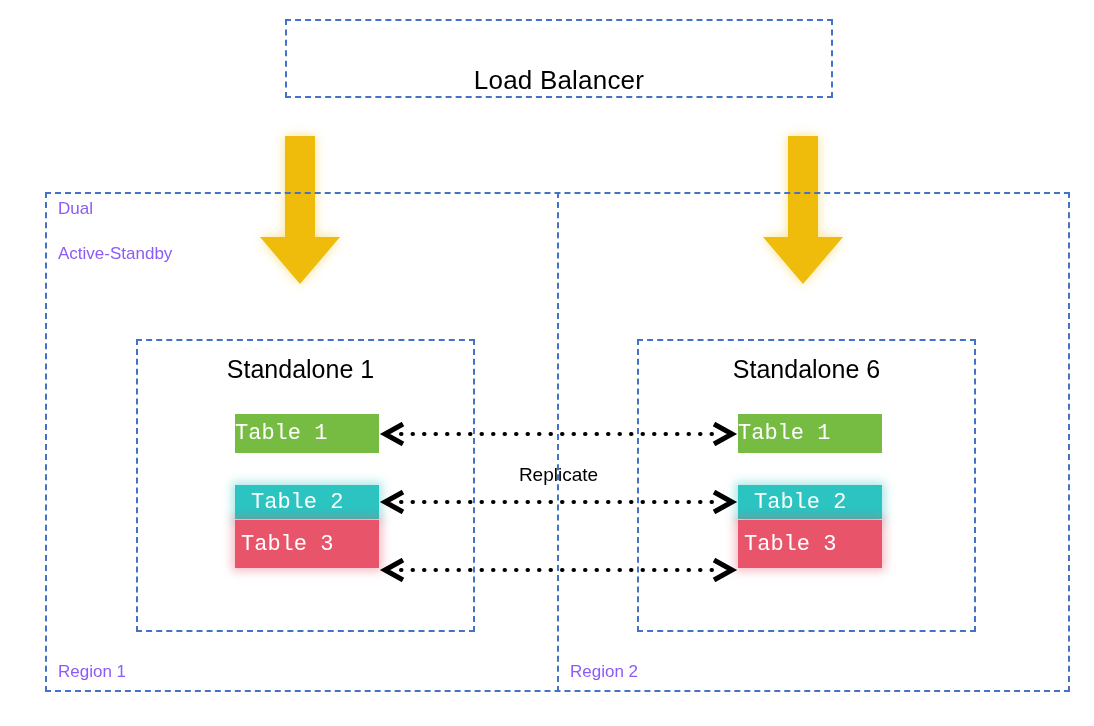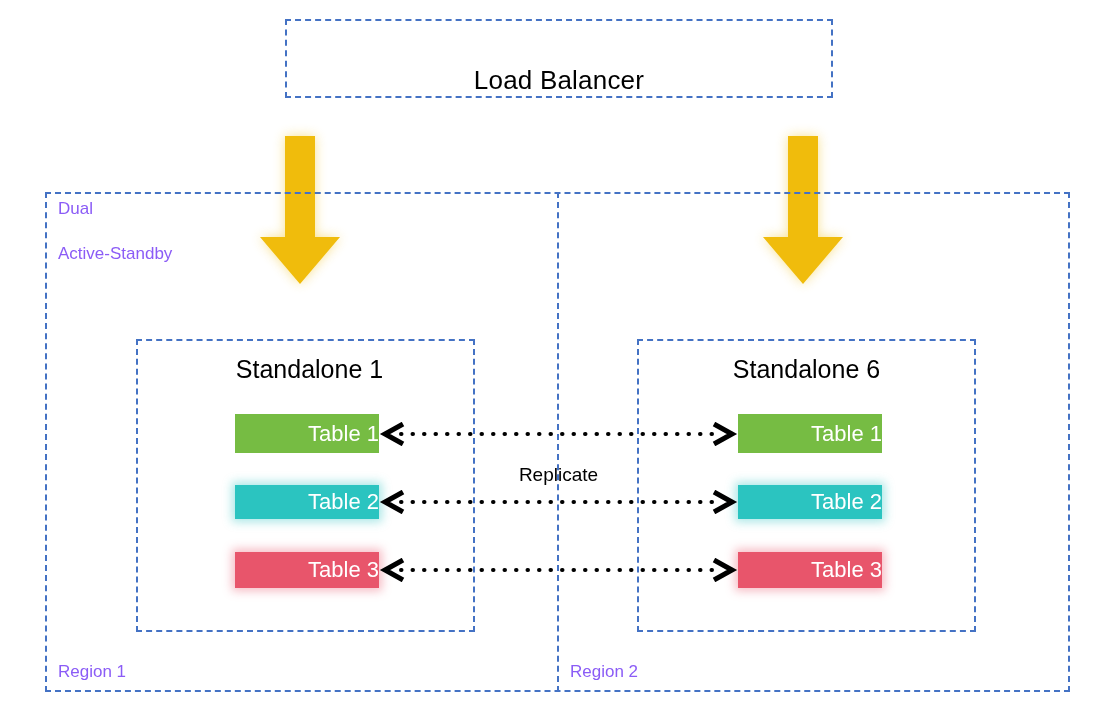"Standalone 1" .standalone-title.s1 { left: 140px -> 131px }
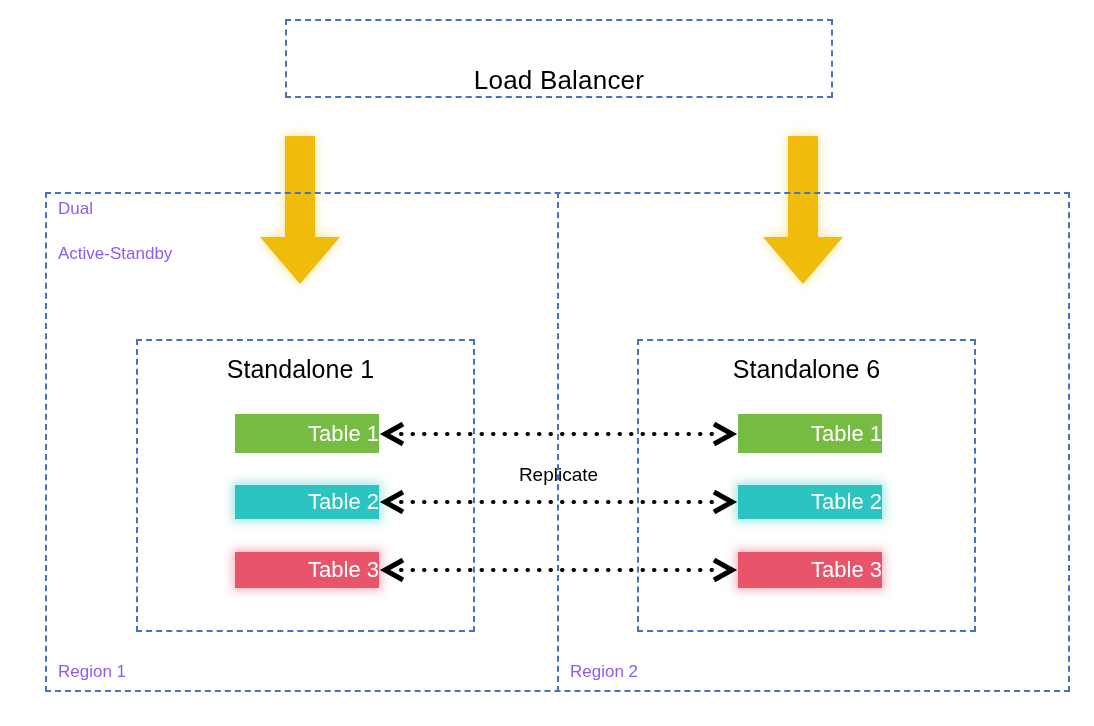"Table 1" .table-chip { font-family: none -> Liberation Mono, monospace; justify-content: flex-end -> flex-start }
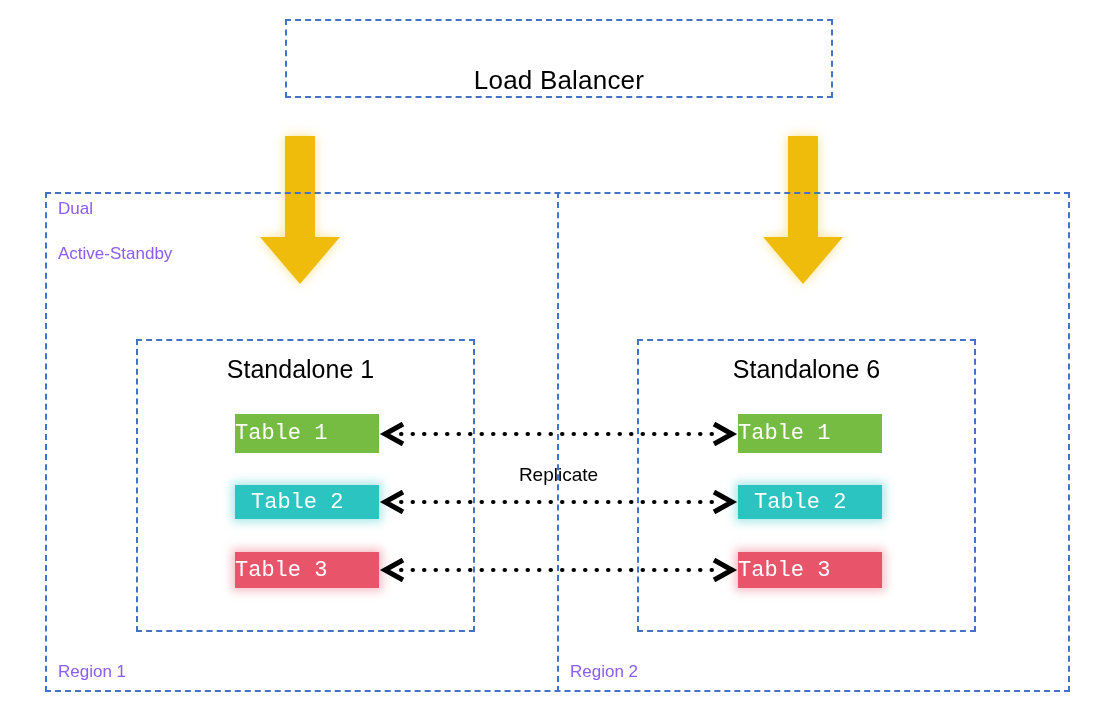"Table 3" .chip-row-3 { height: 36px -> 48px; padding-left: none -> 6px; top: 552px -> 520px }
